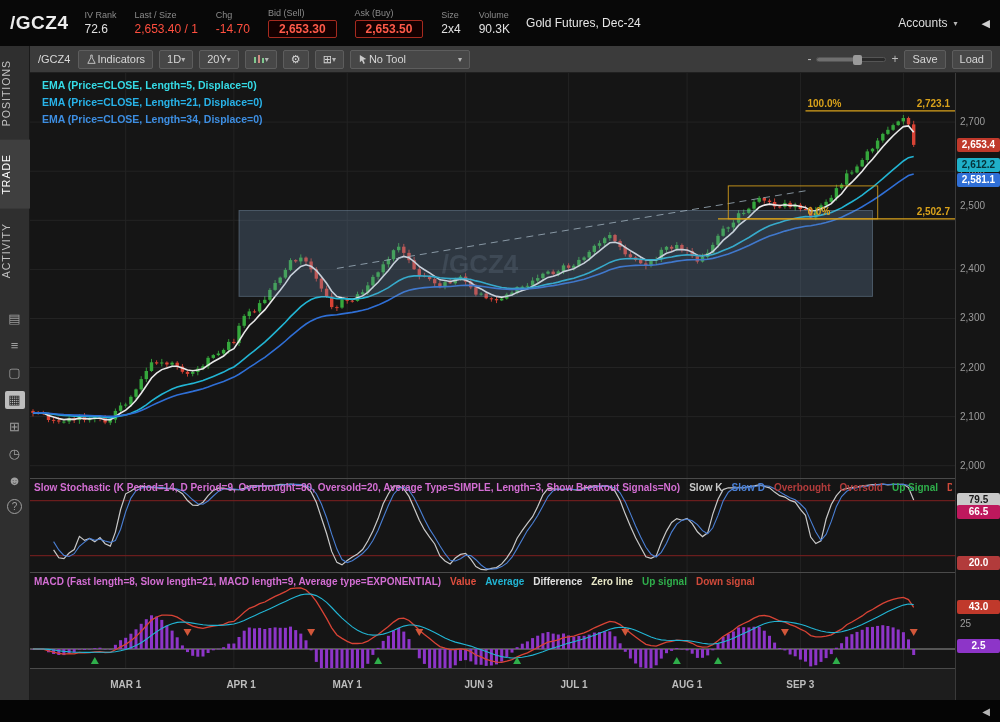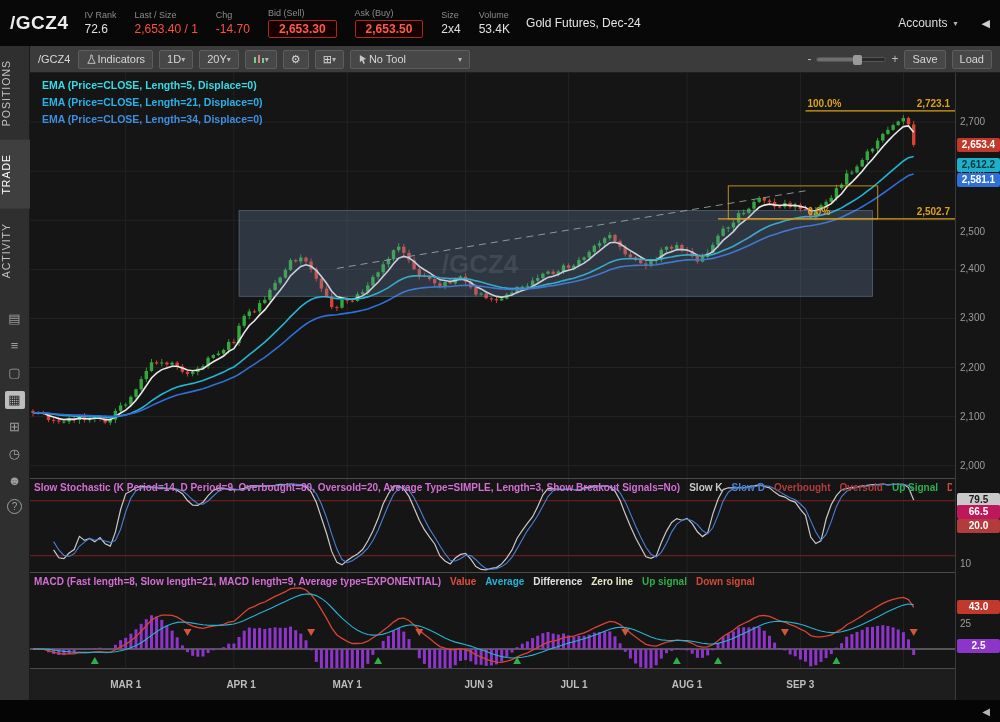"53.4K" div.qf-value { text: 53.4K -> 90.3K }
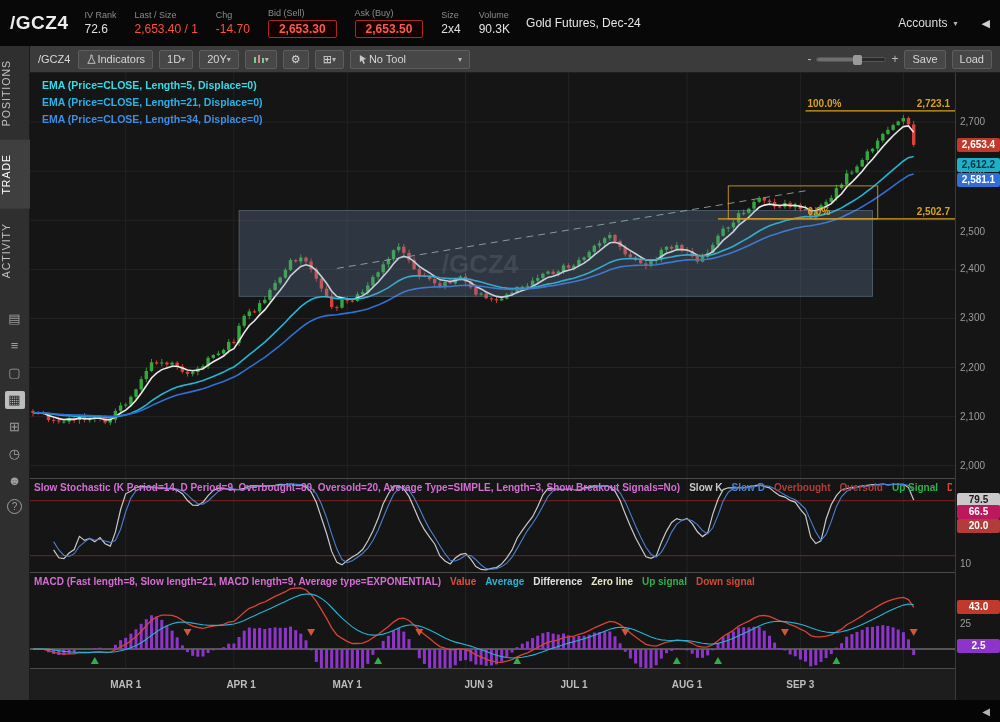"2,500" div.ax-tick { top: 153px -> 127px }
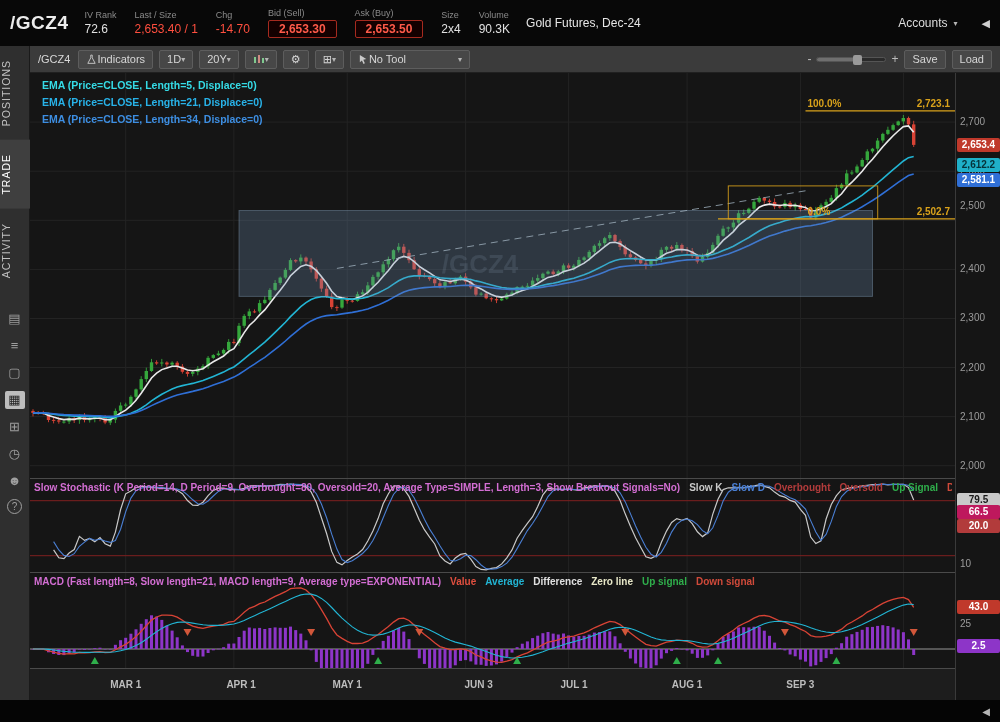"20.0" div.ax-badge { top: 446px -> 483px }
